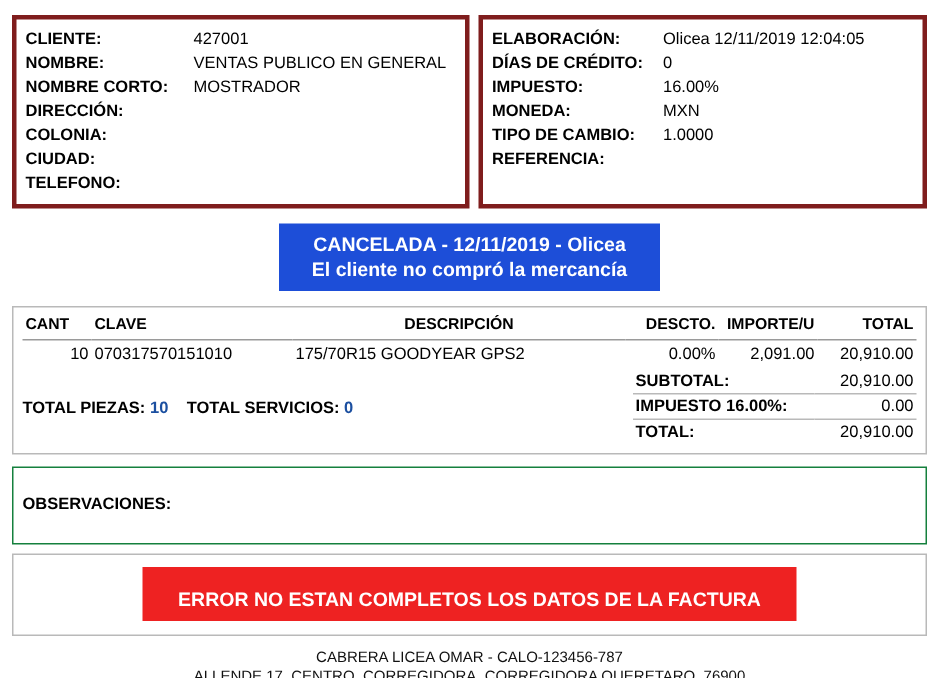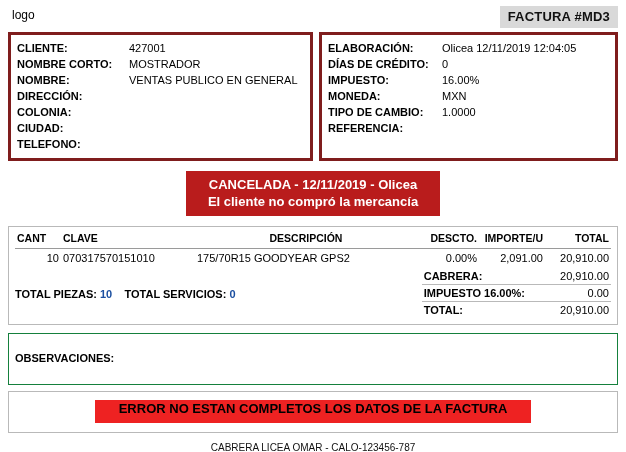"logo" div.top-row { html: <div> <div>logo</div> <div>FACTURA #MD3</div> </div> -> none }
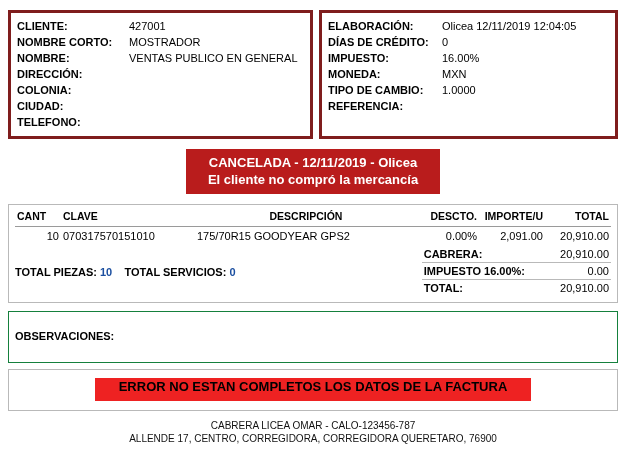"NOMBRE CORTO:" tr { order: before "NOMBRE:" -> after "NOMBRE:" }
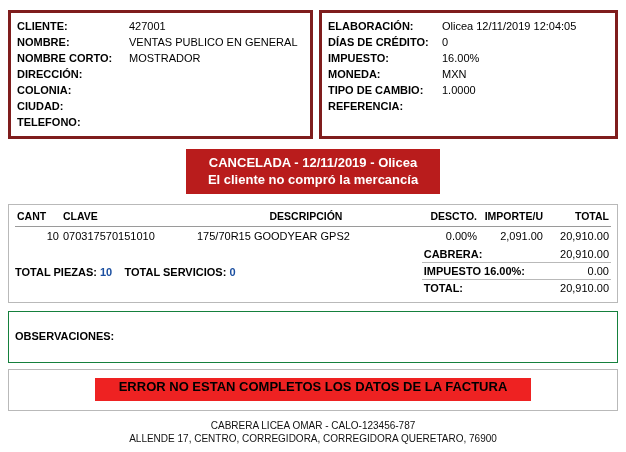"CANCELADA - 12/11/2019 - Olicea" .banner { background: #b91c1c -> #1d4ed8 }
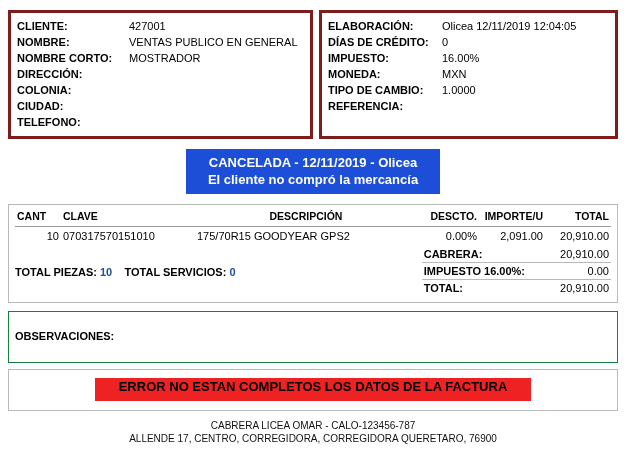"CABRERA:" td.lbl { text: CABRERA -> SUBTOTAL }
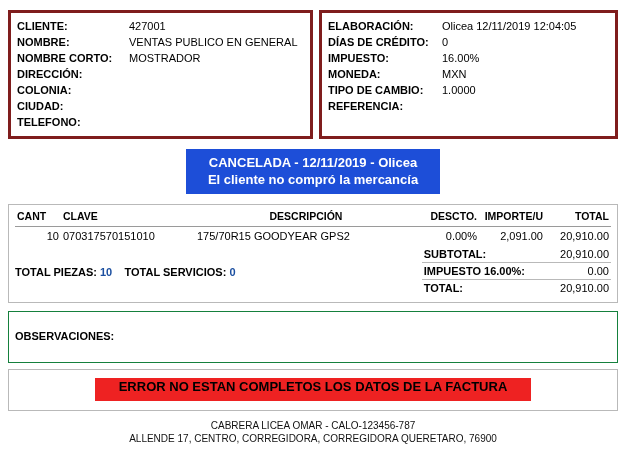"ERROR NO ESTAN COMPLETOS LOS" .error-banner { color: #000000 -> #ffffff; padding: 1px 18px 7px 18px -> 14px 18px 7px 18px }
